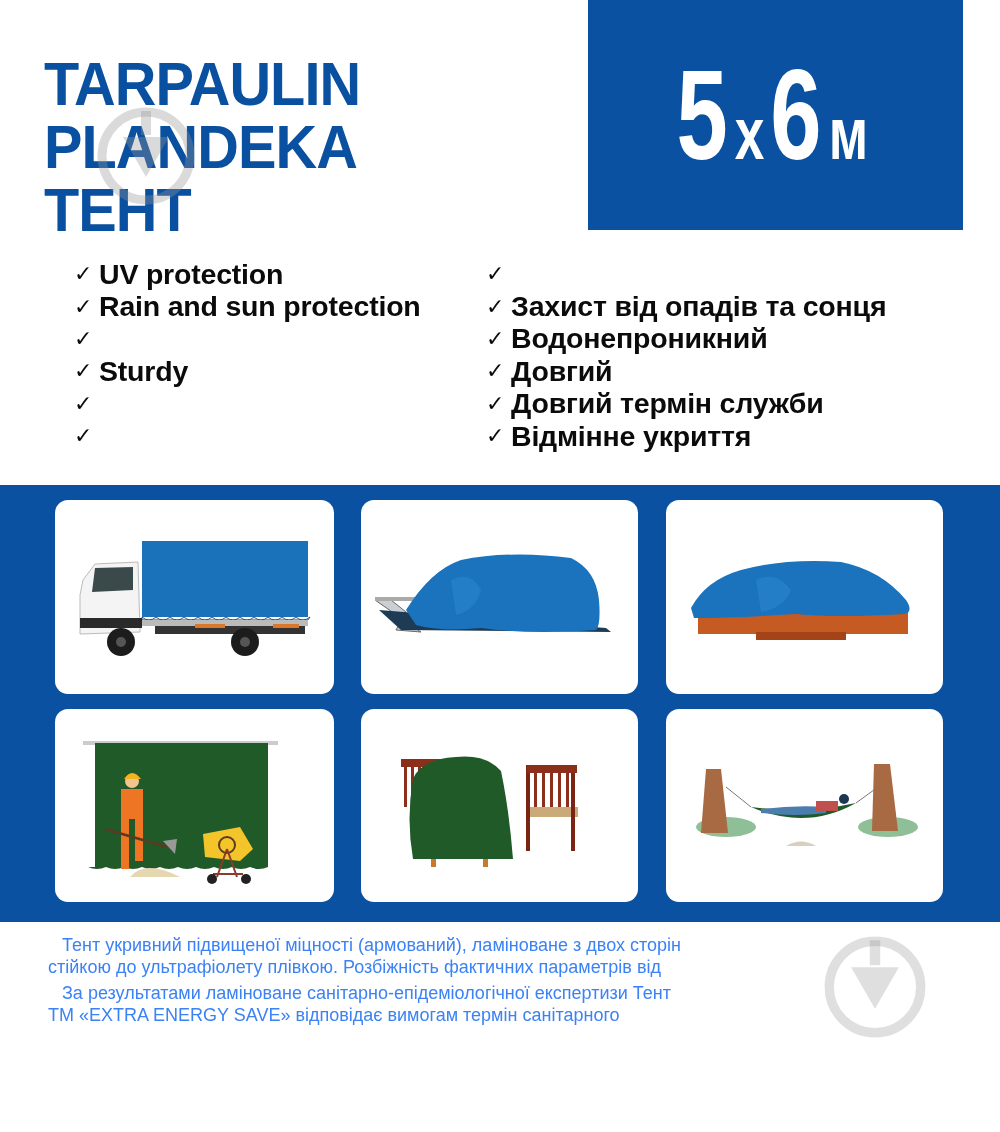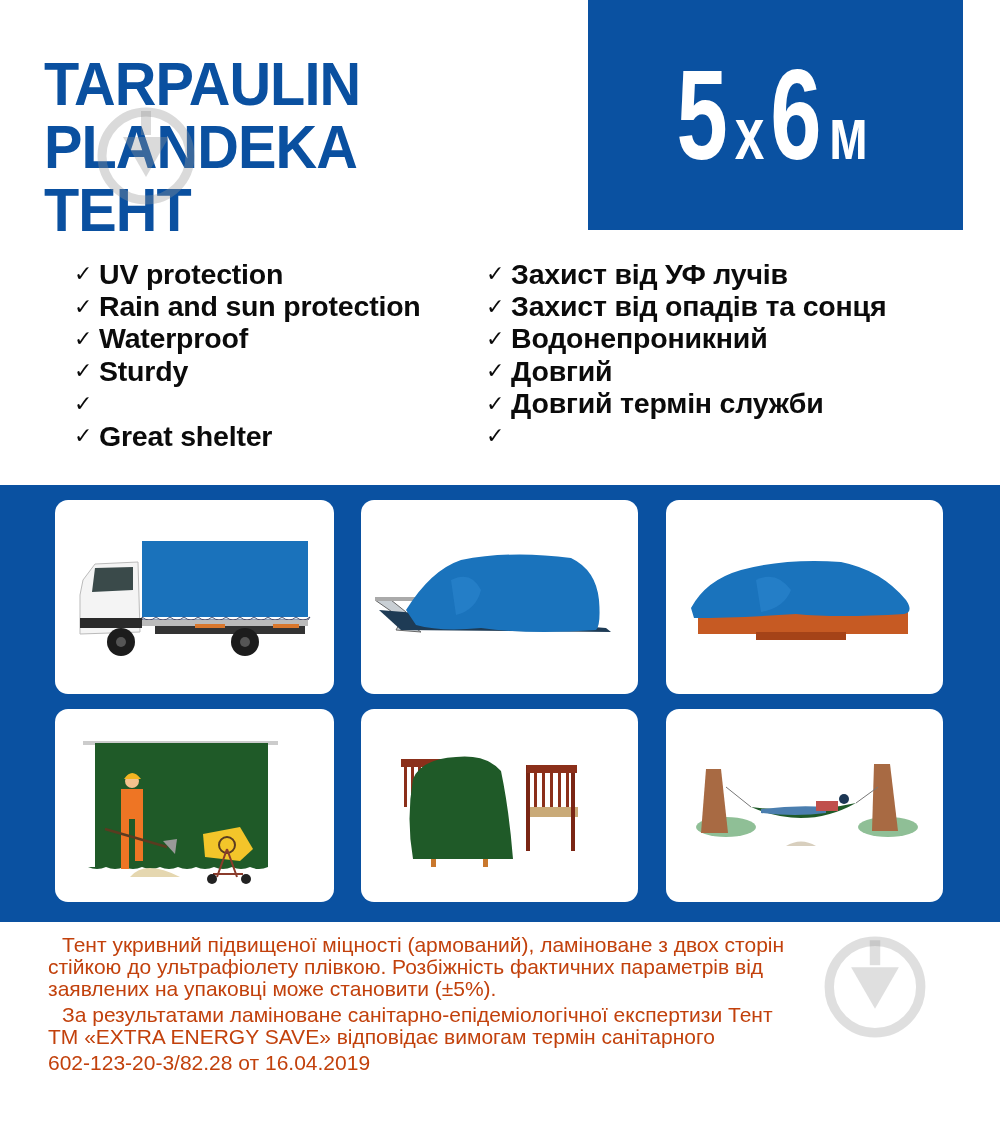"Захист від УФ лучів" span { html: <span>Захист від УФ лучів</span> -> none }
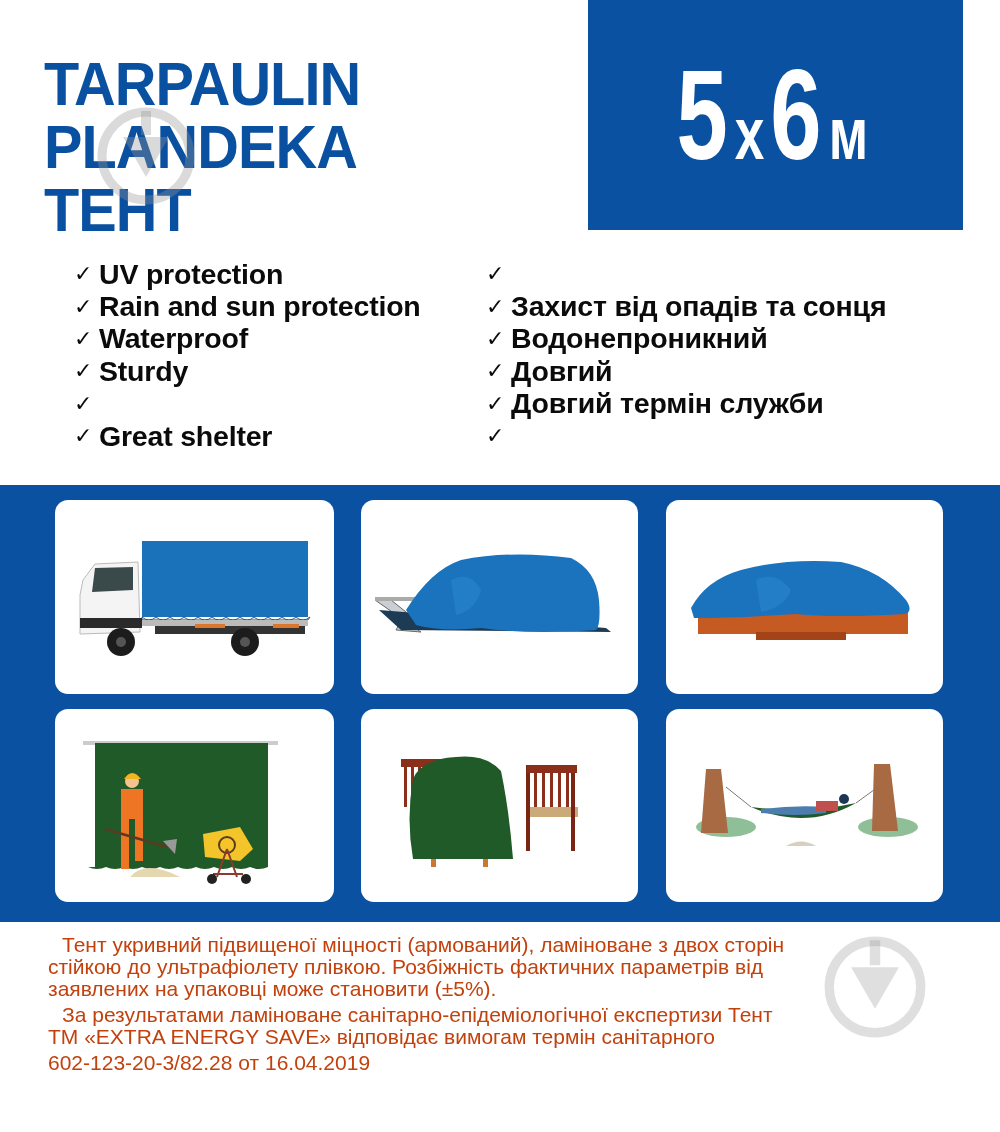"Waterproof" span { html: <span>Waterproof</span> -> none }
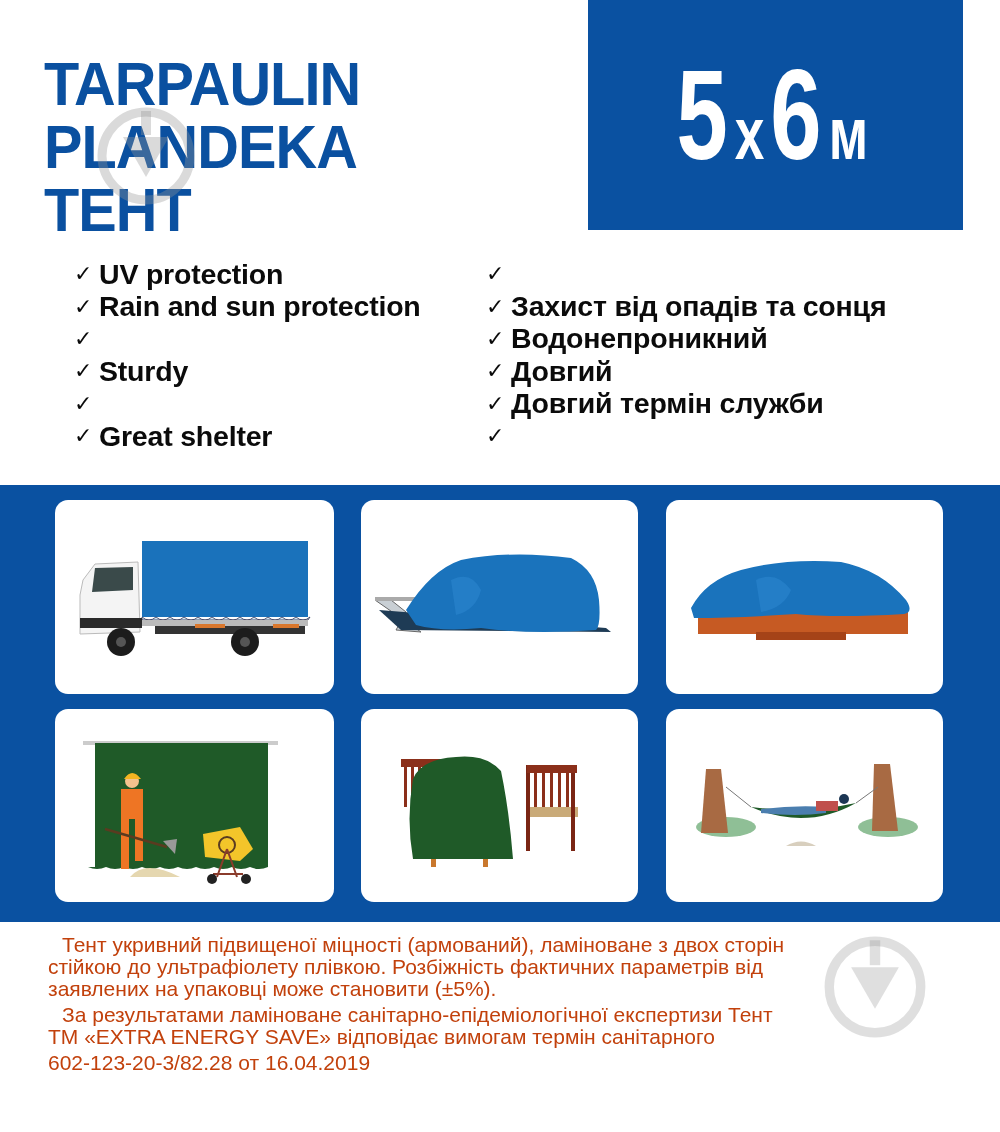"Great shelter" span { html: <span>Great shelter</span> -> none }
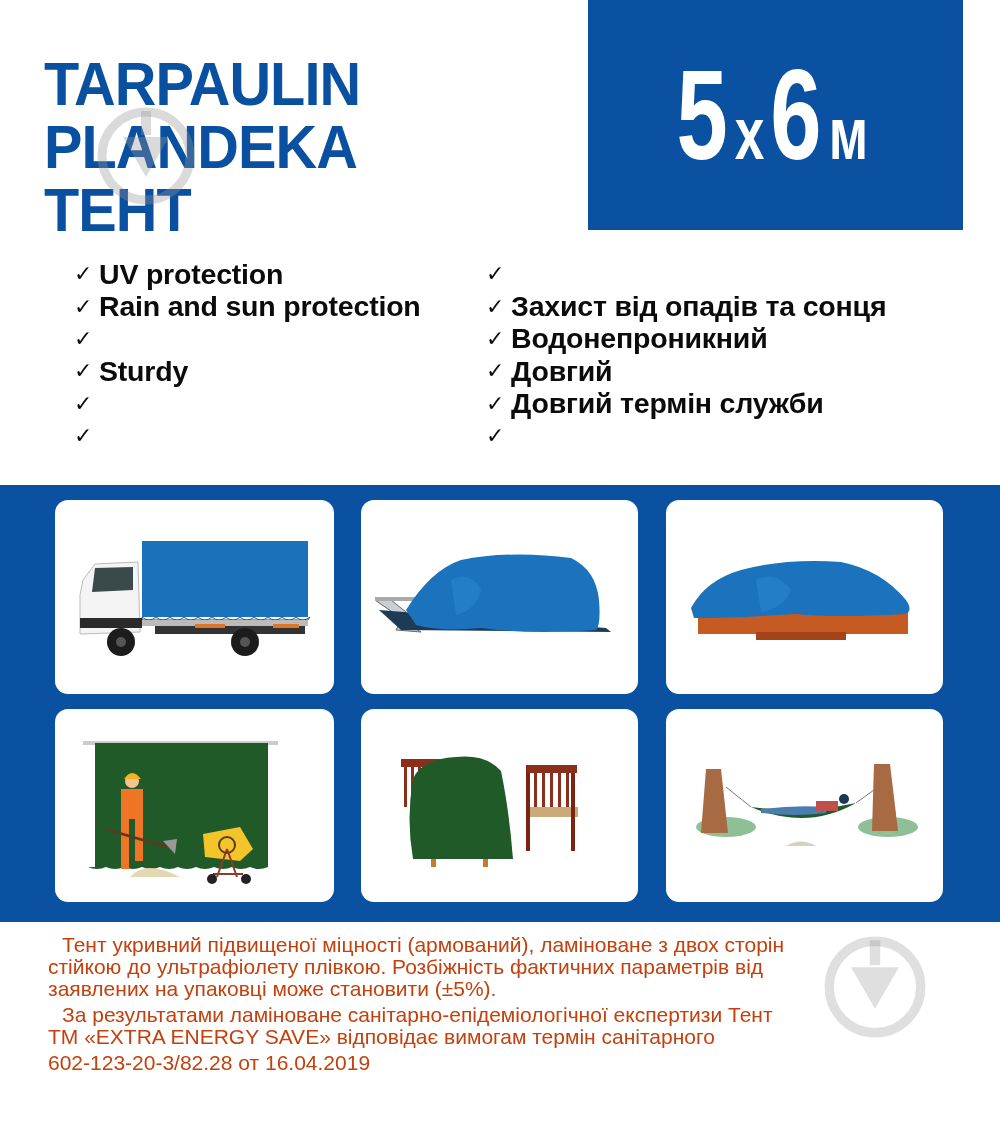"Відмінне укриття" span { html: none -> <span>Відмінне укриття</span> }
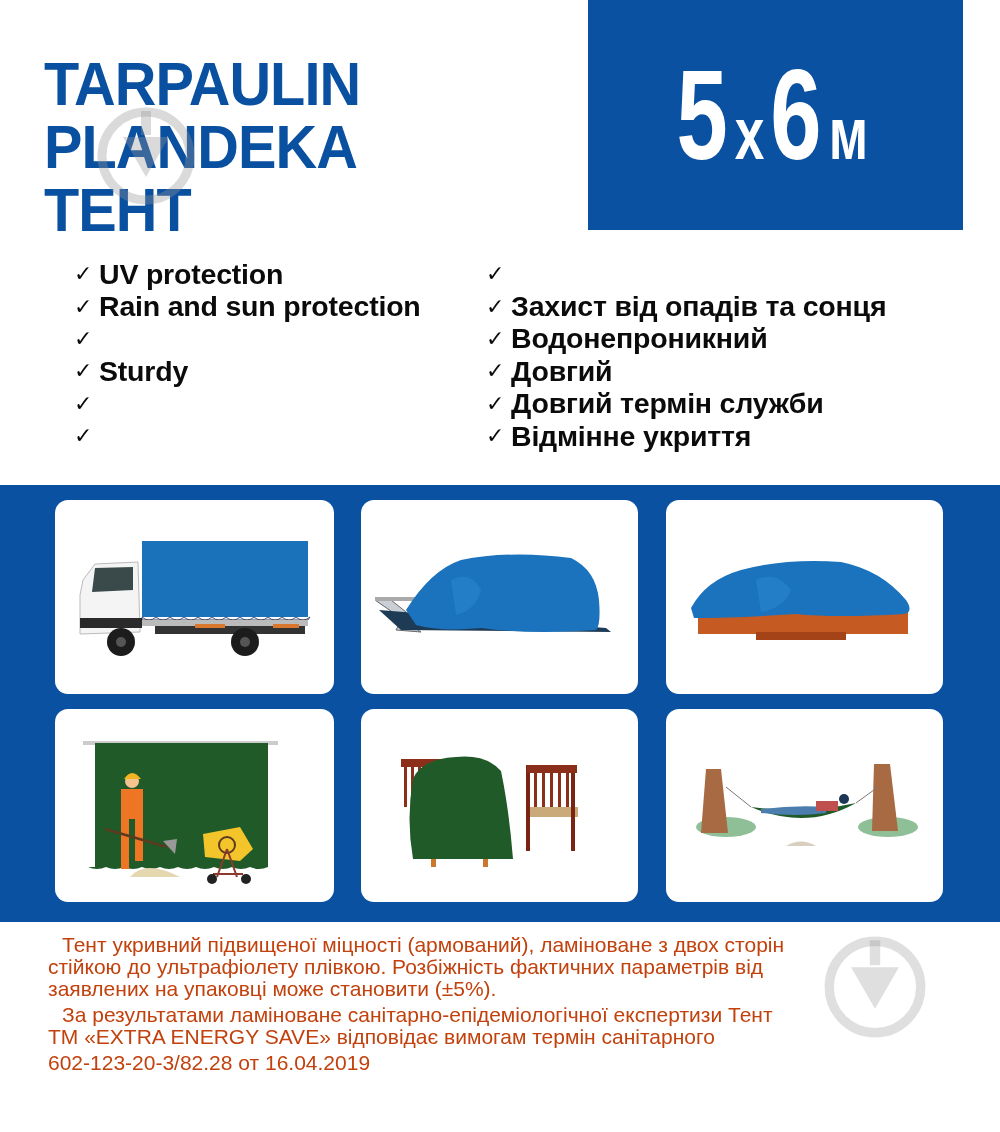"Тент укривний підвищеної міцності" .body-text { color: #c2410c -> #3b82f6; font-size: 21px -> 18px }
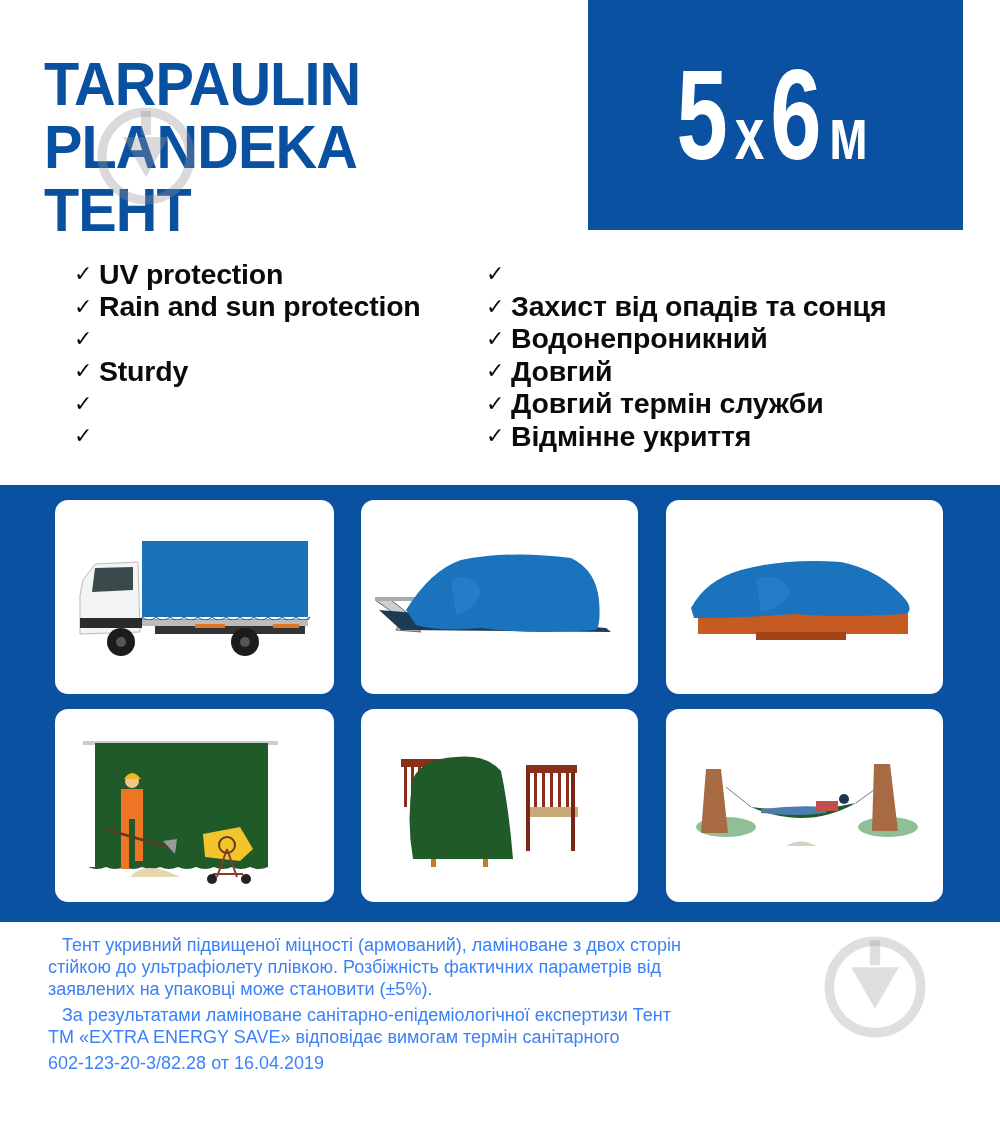"заявлених на упаковці може становити" span.ln { html: <span>заявлених на упаковці може становити (±5%).</span> -> none }
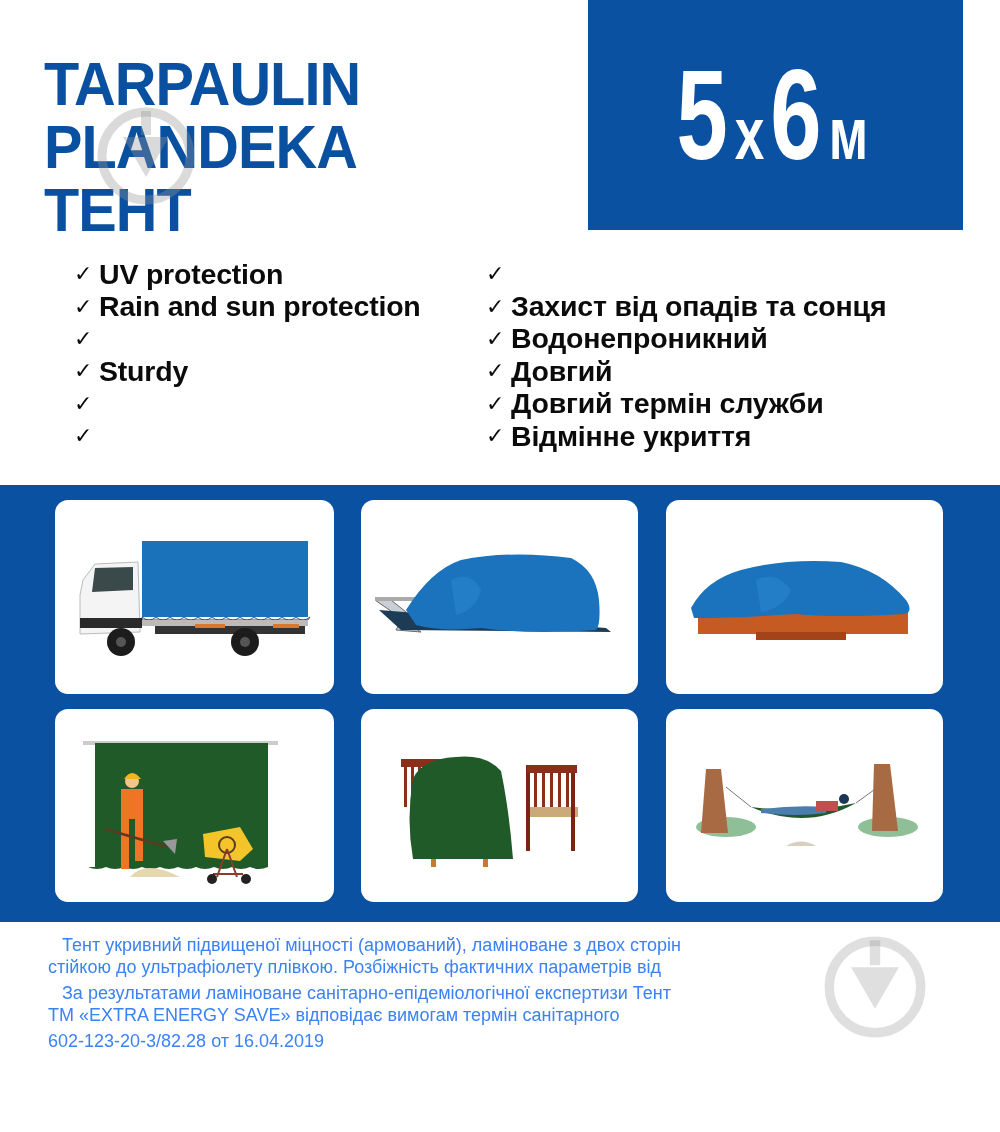"602-123-20-3/82.28 от 16.04.2019" span.ln { html: <span>602-123-20-3/82.28 от 16.04.2019</span> -> none }
